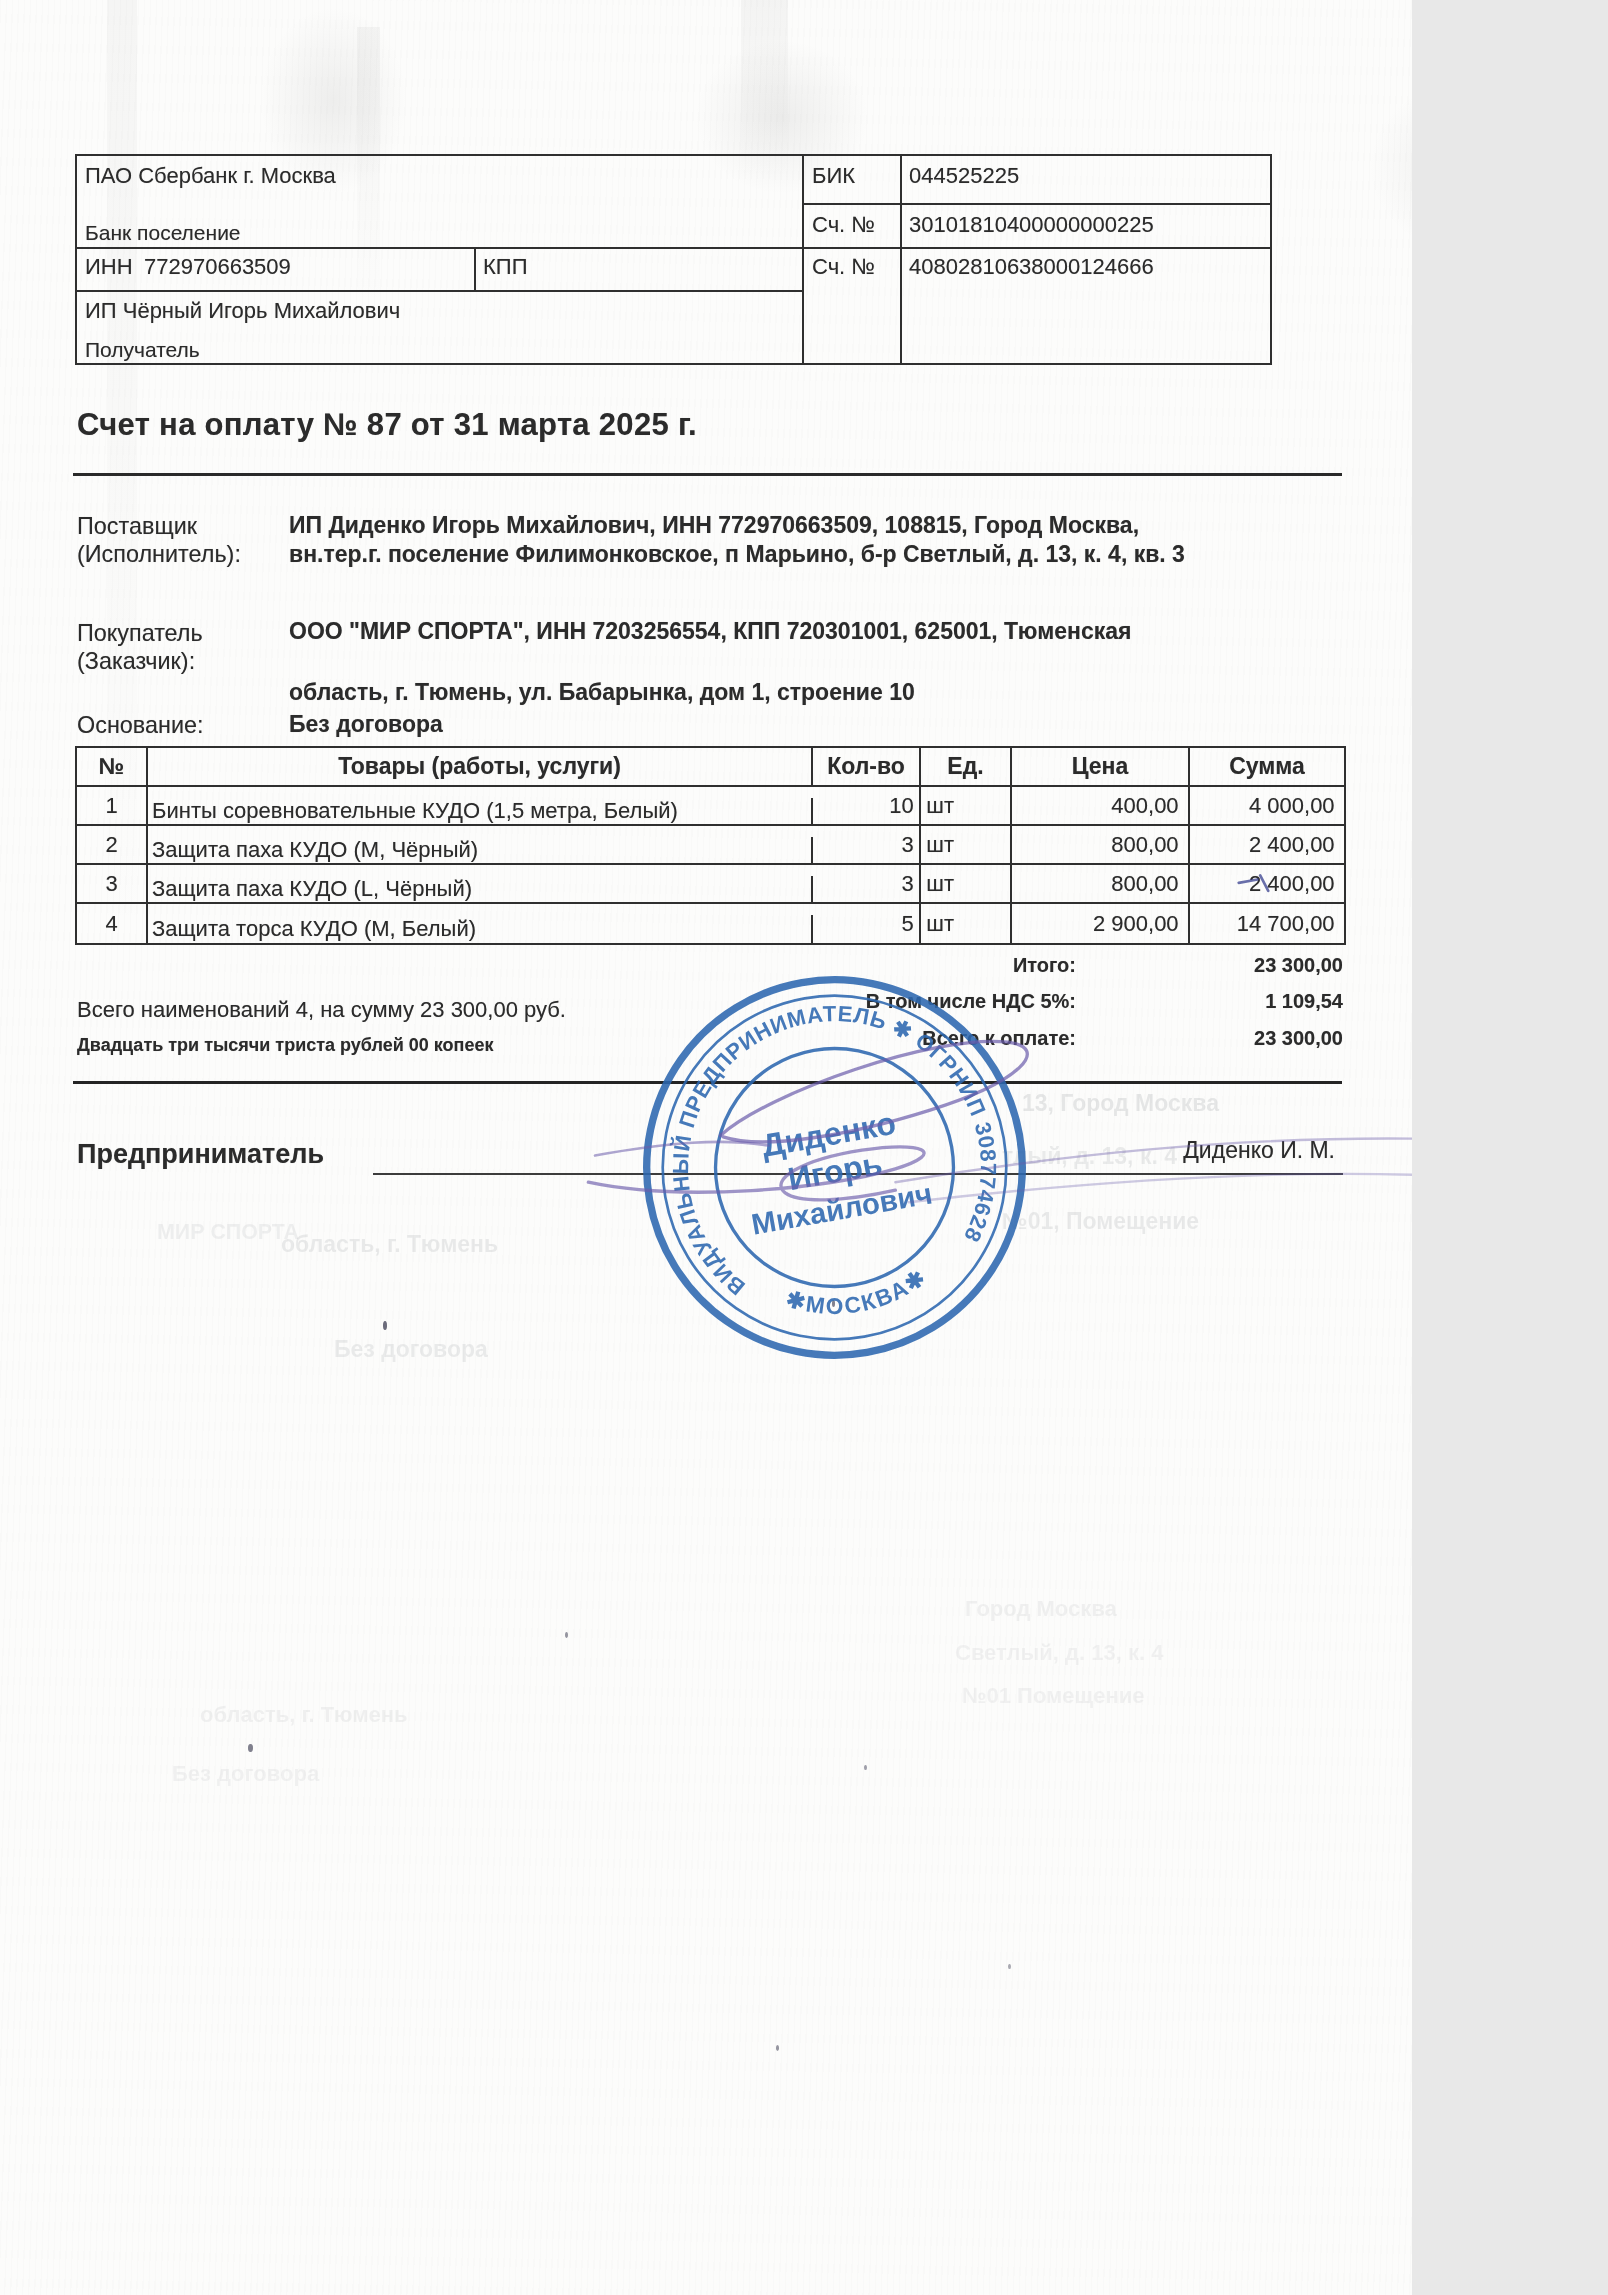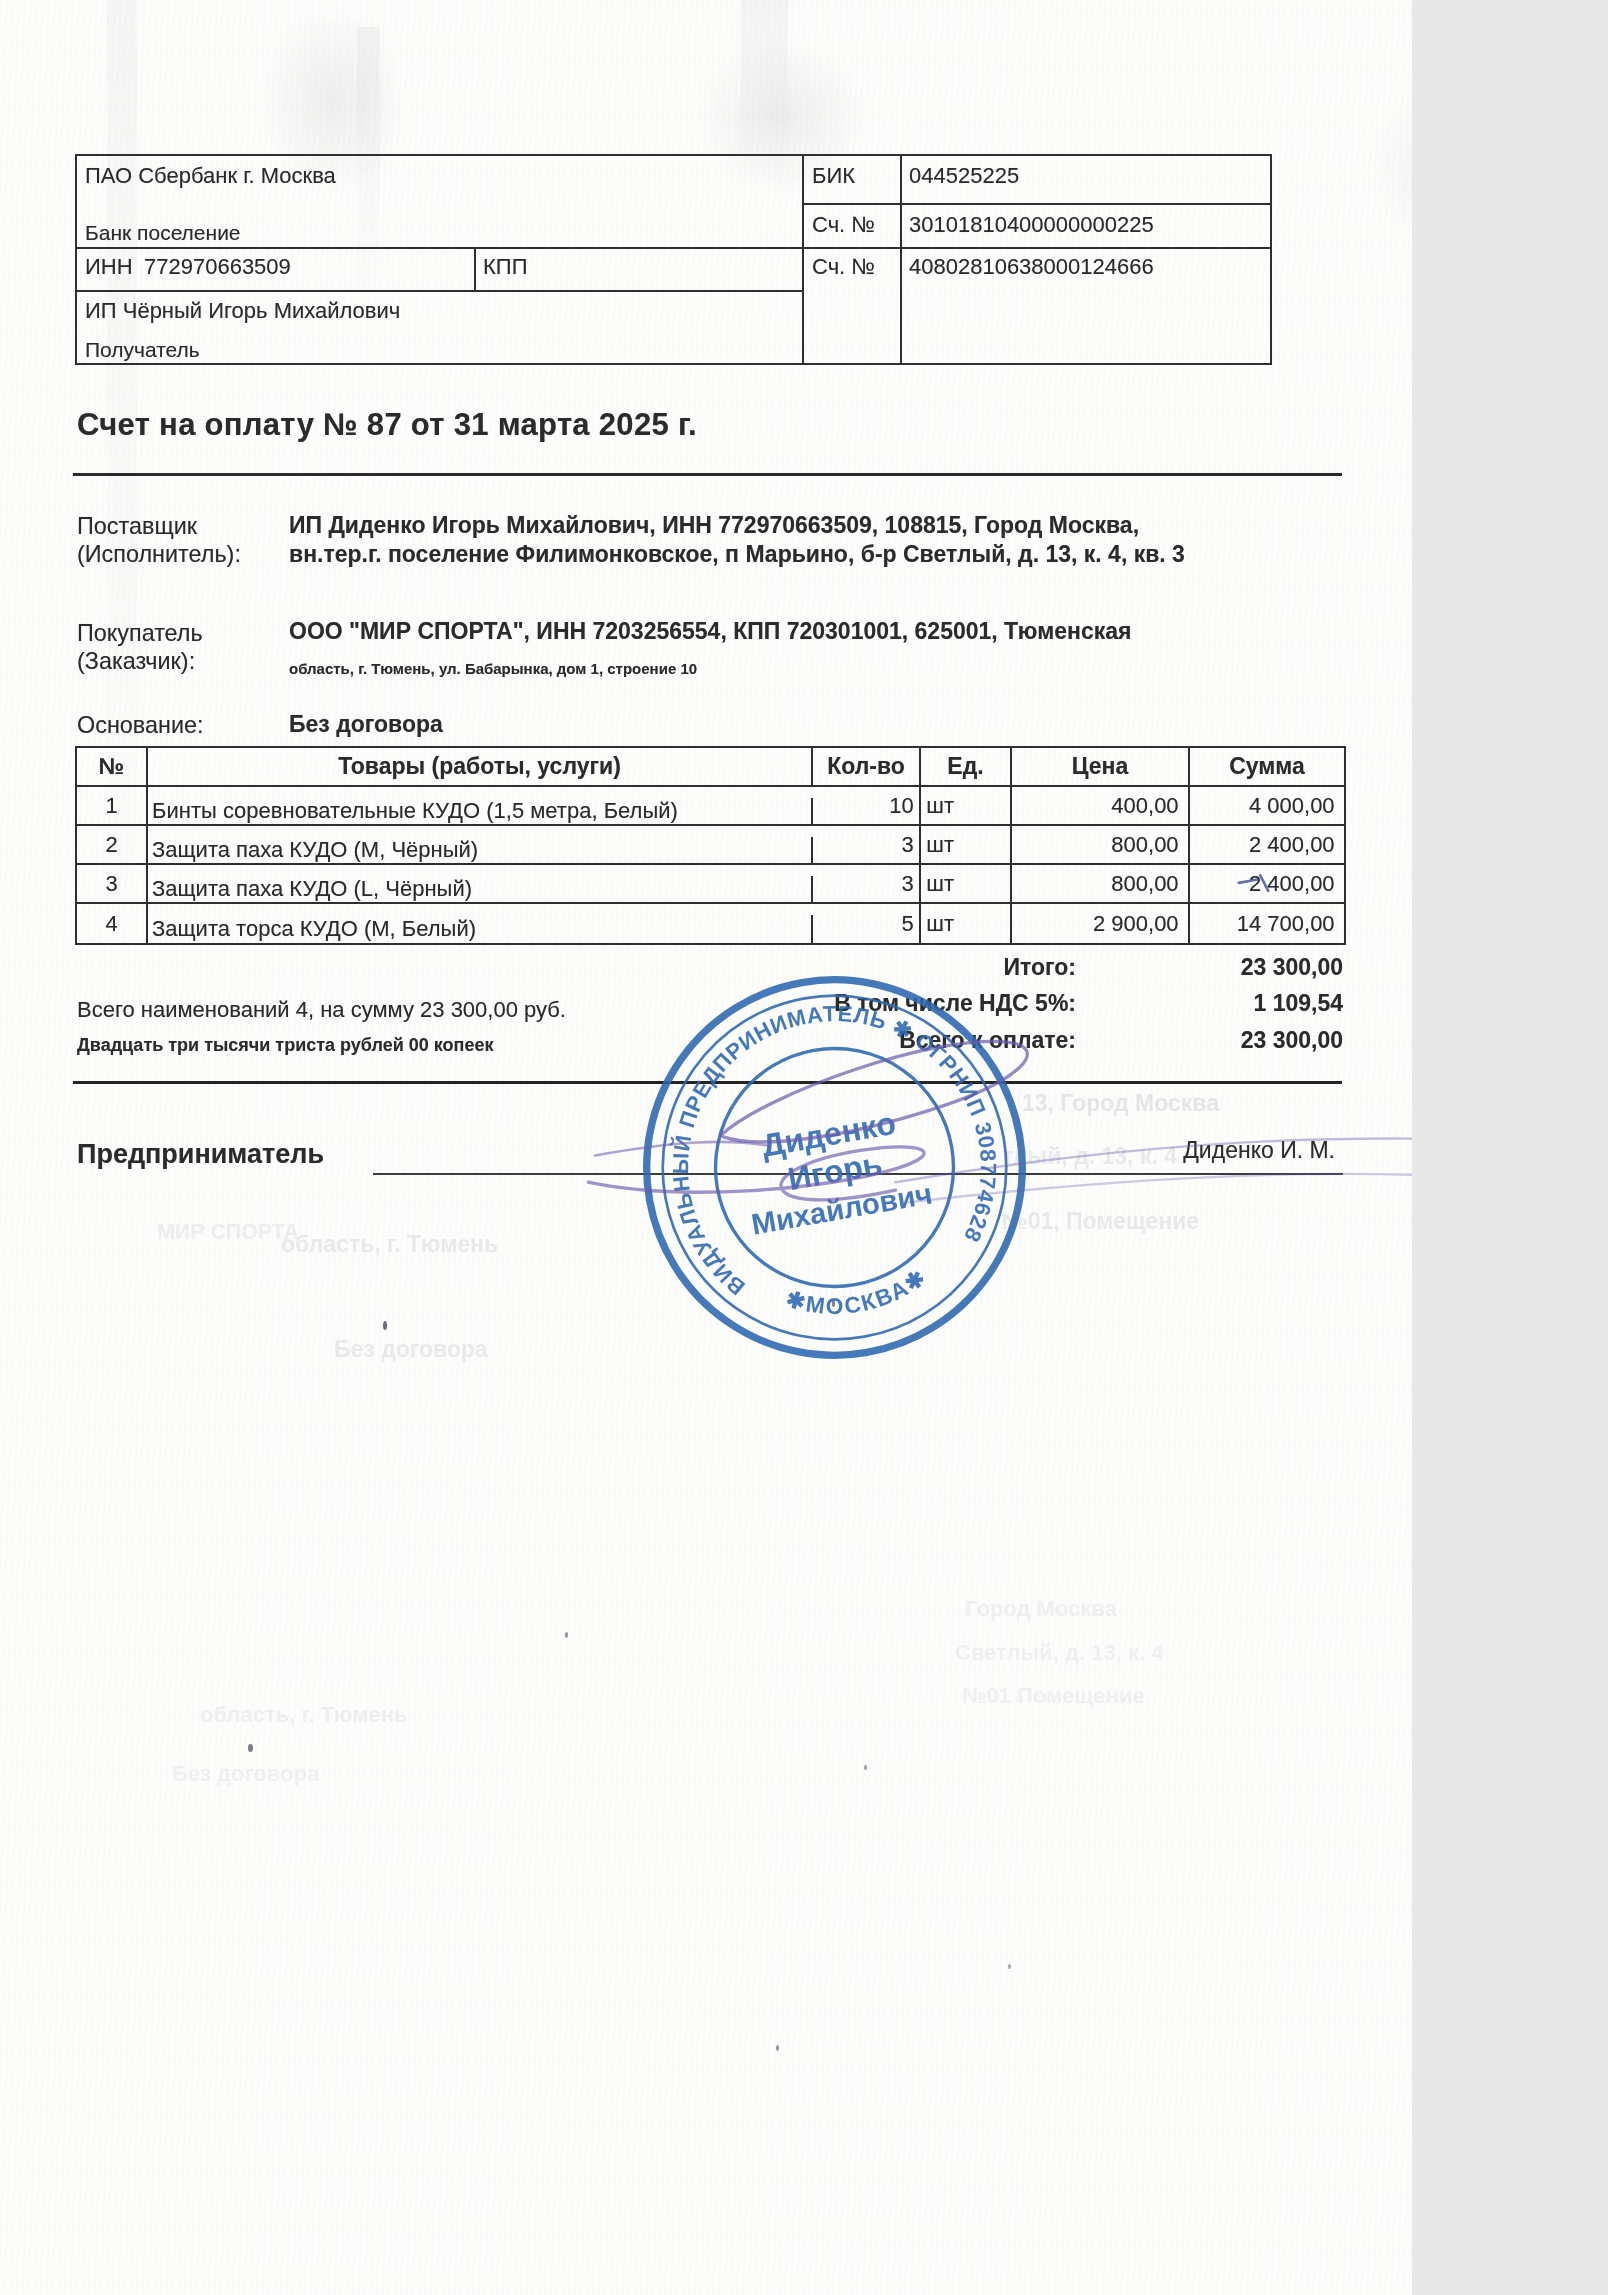"область, г. Тюмень, ул. Бабарынка," div.abs { font-size: 15px -> 23px; top: 660px -> 679px }
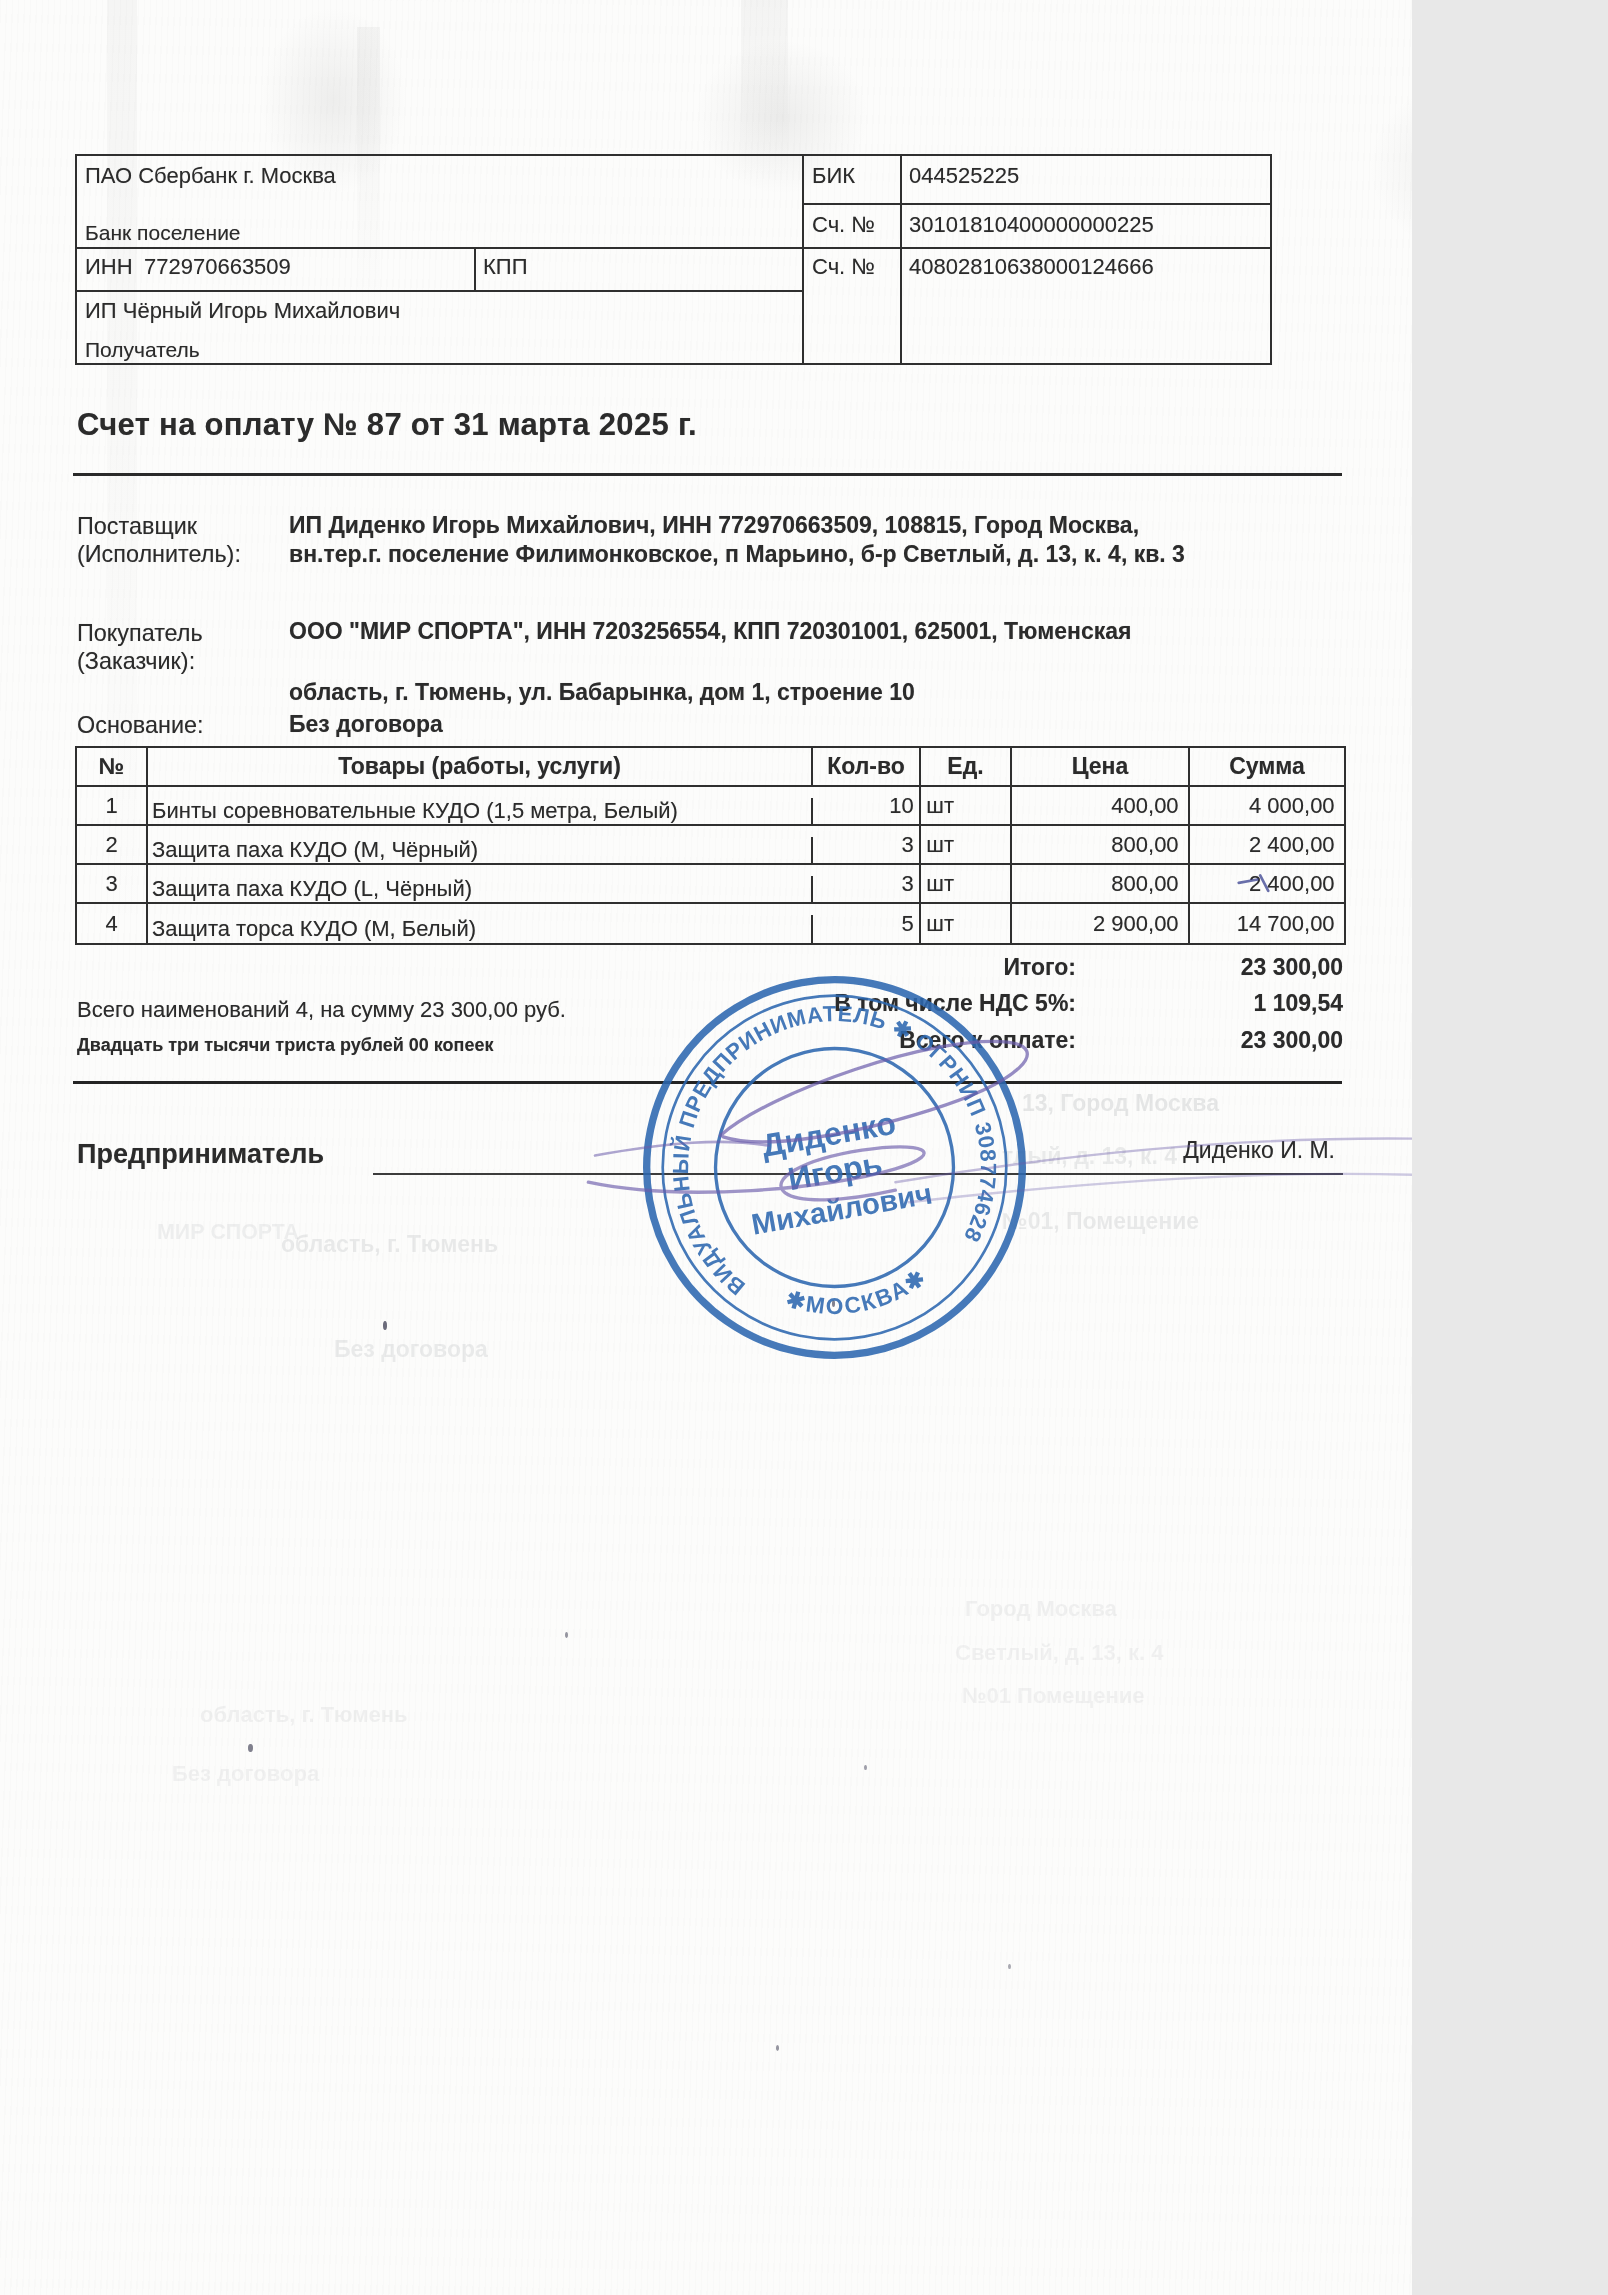"Итого:" .tot { font-size: 23px -> 20px }
